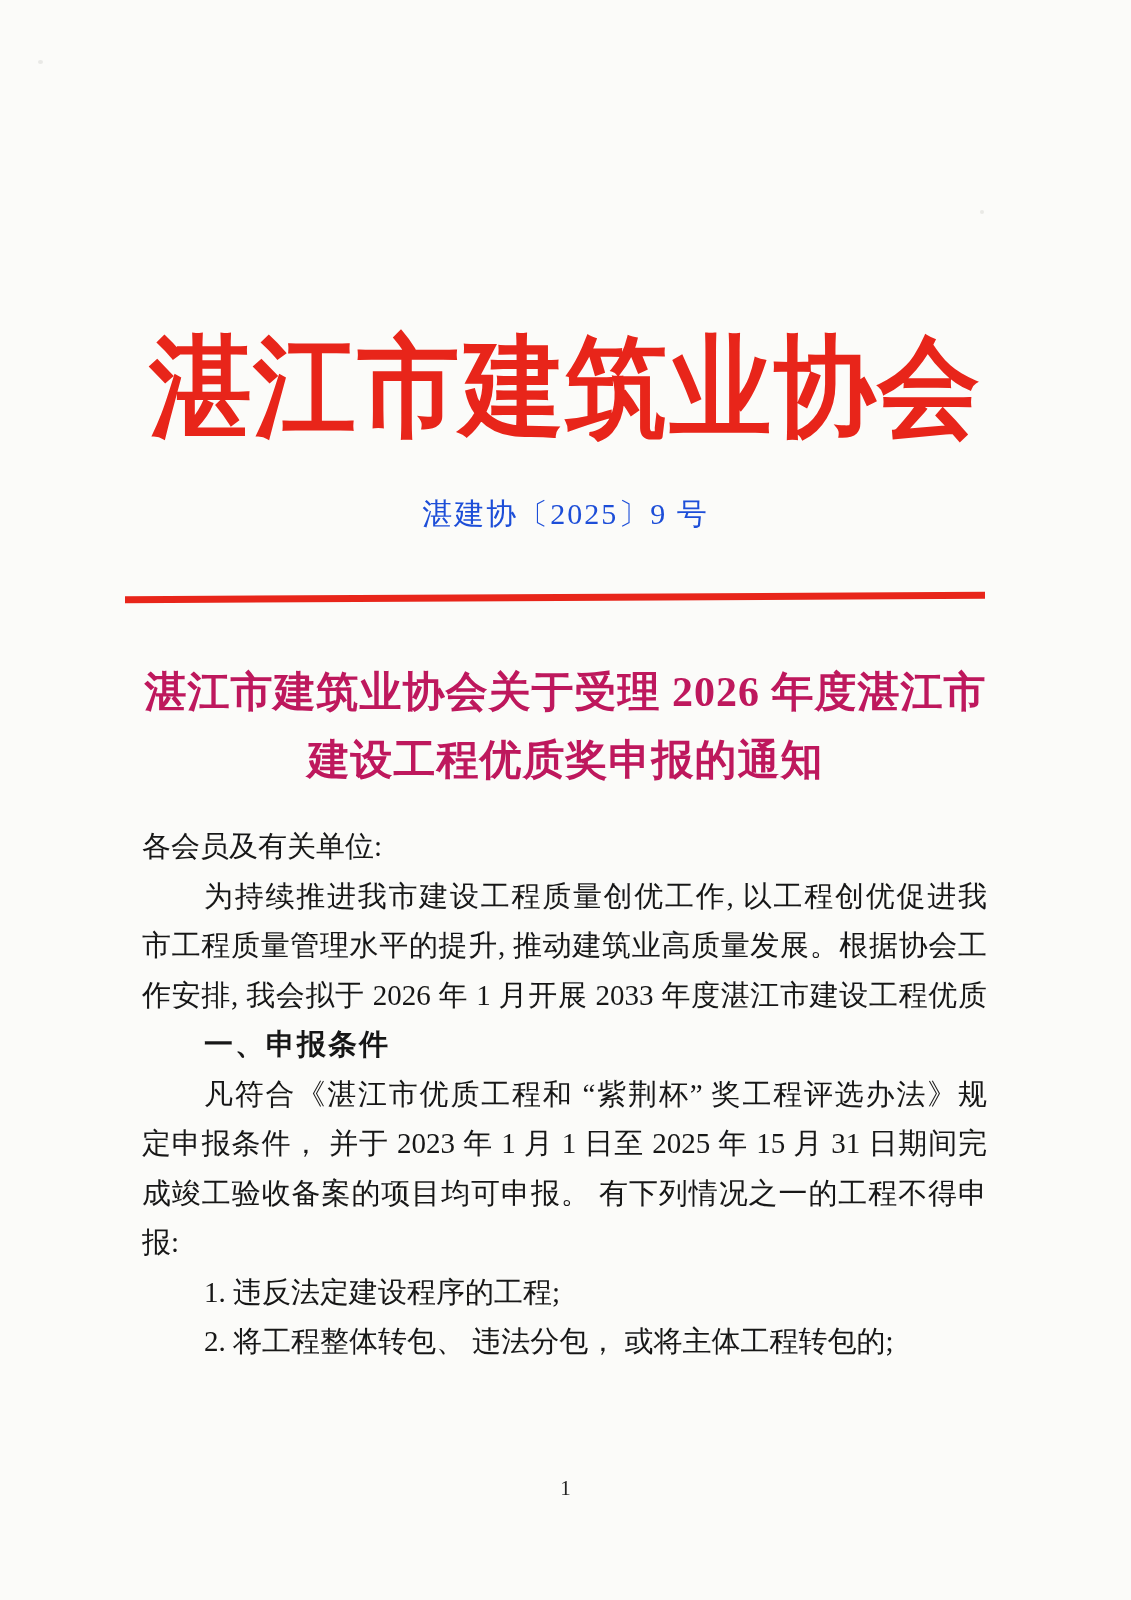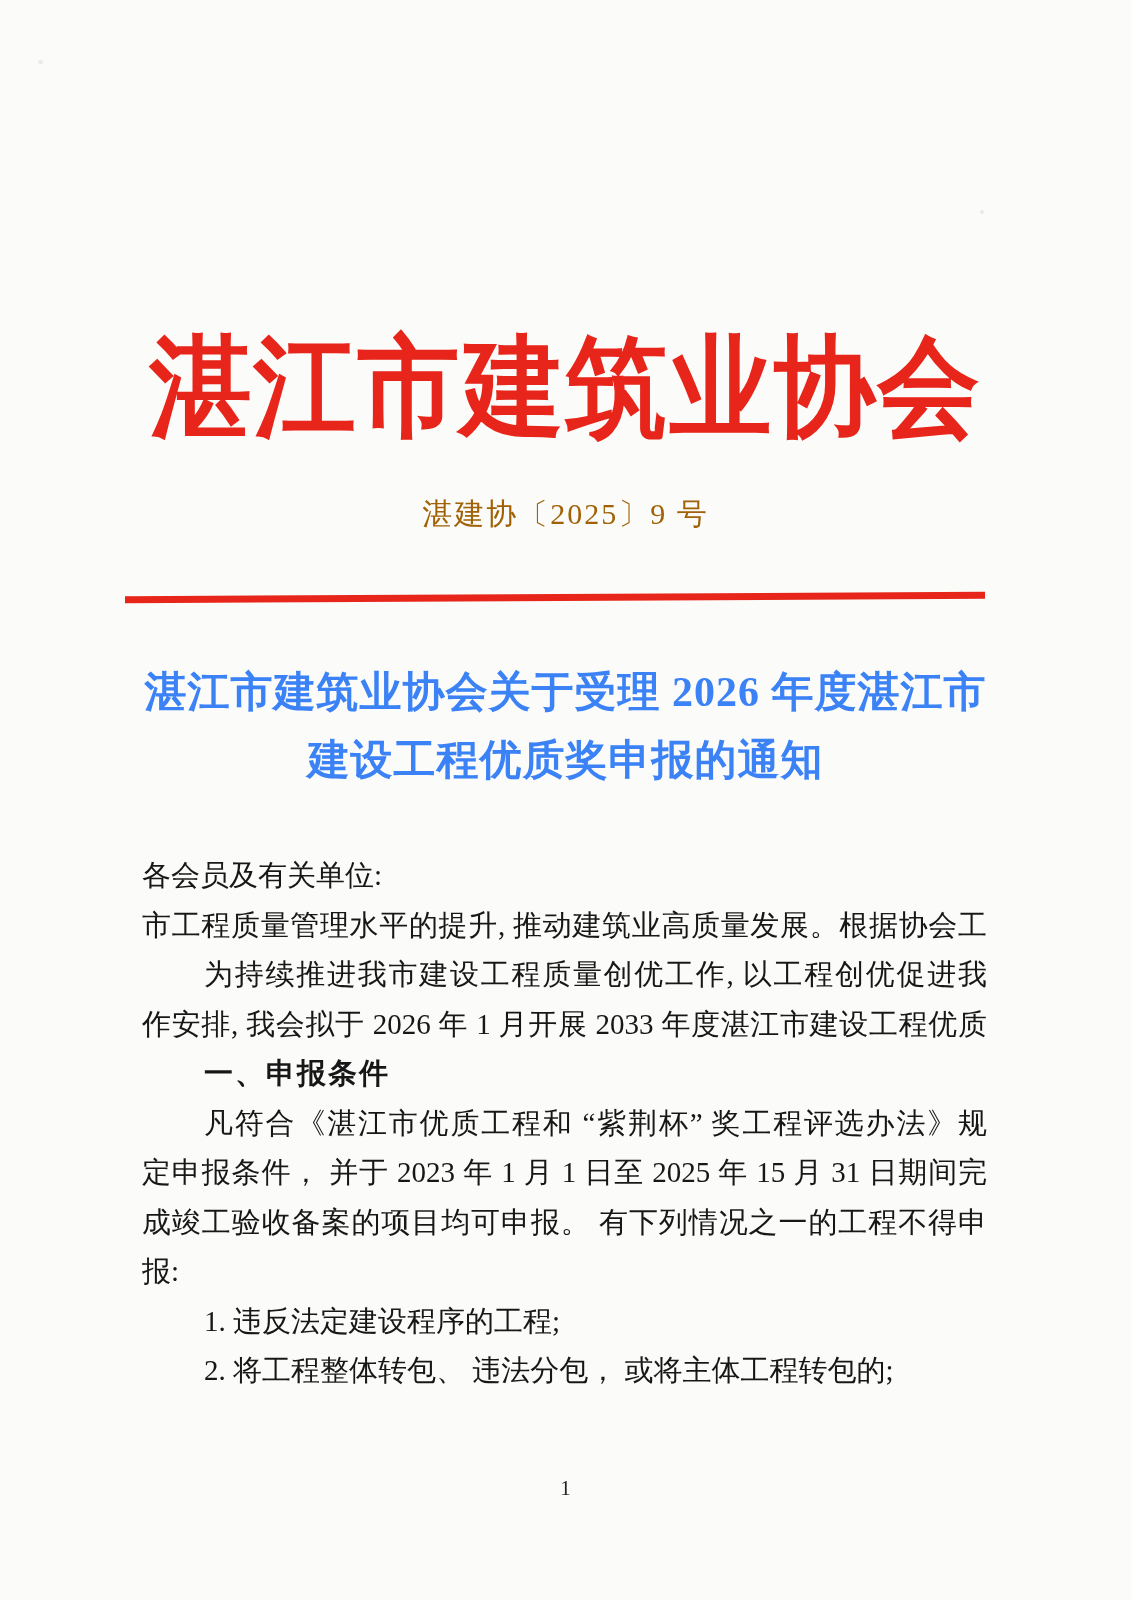"湛建协〔2025〕9 号" .doc-number { color: #a16207 -> #1d4ed8 }
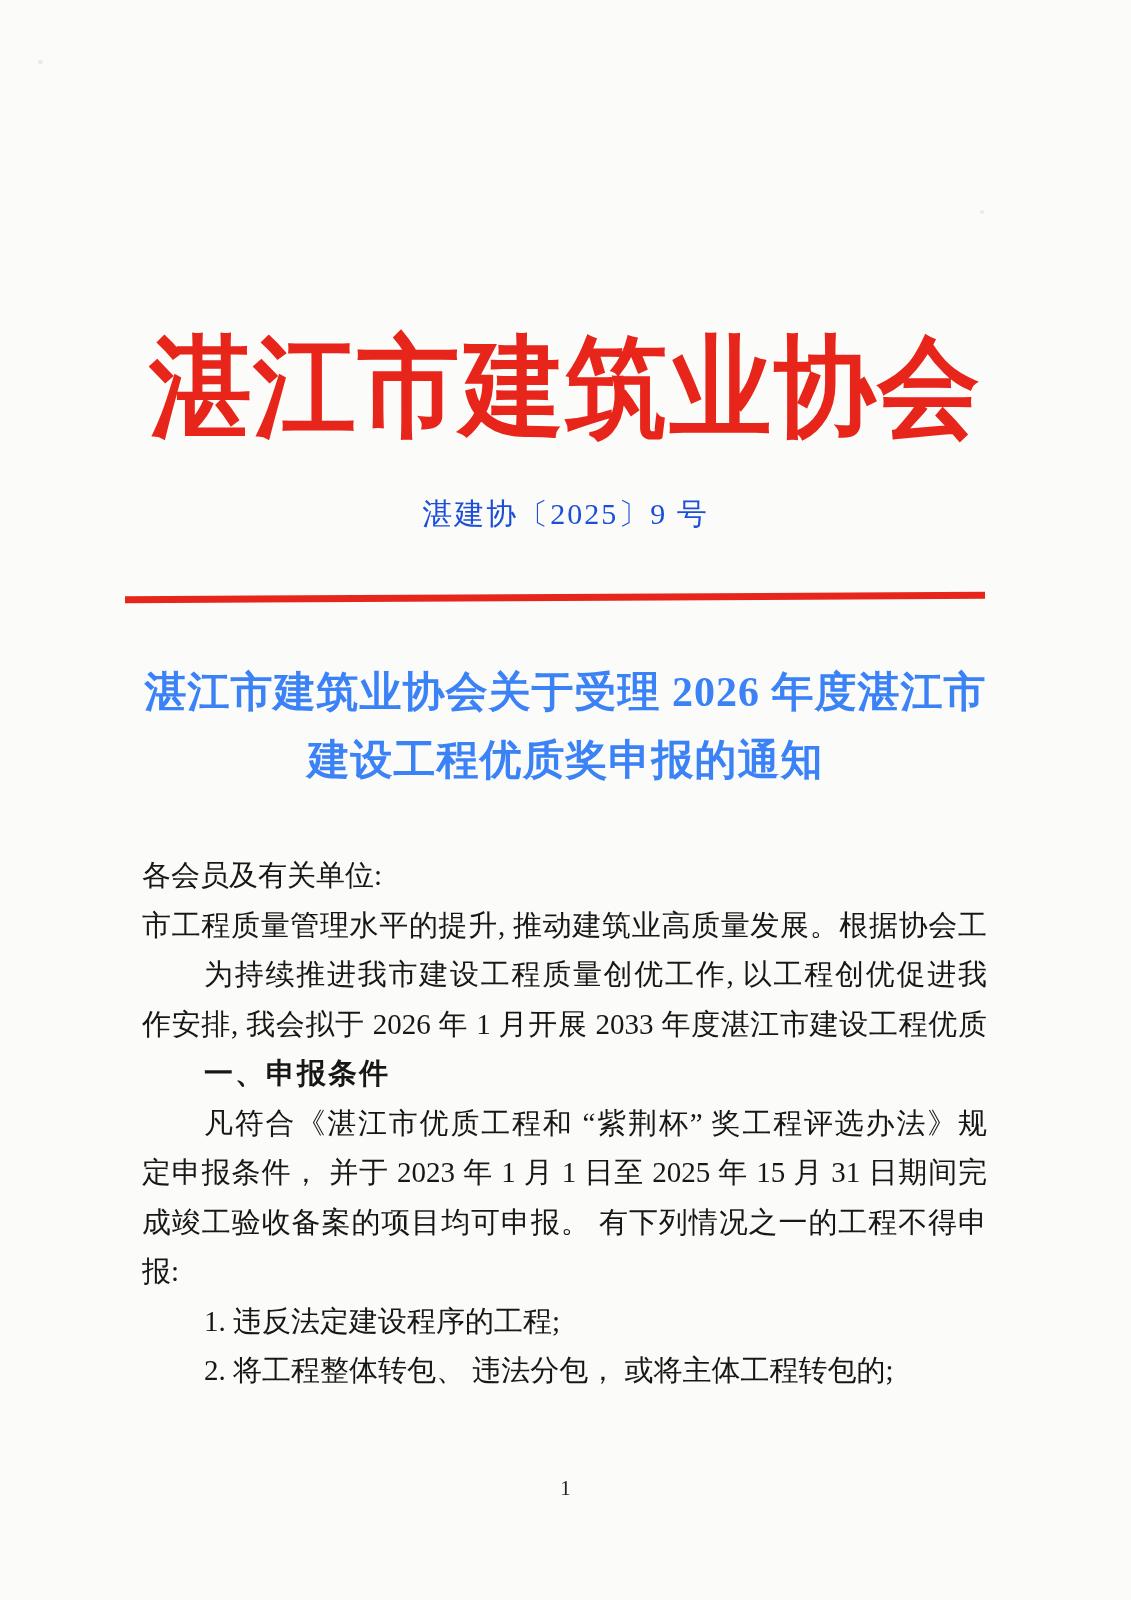"湛江市建筑业协会关于受理 2026 年度湛江市" .doc-title { color: #3b82f6 -> #be185d }
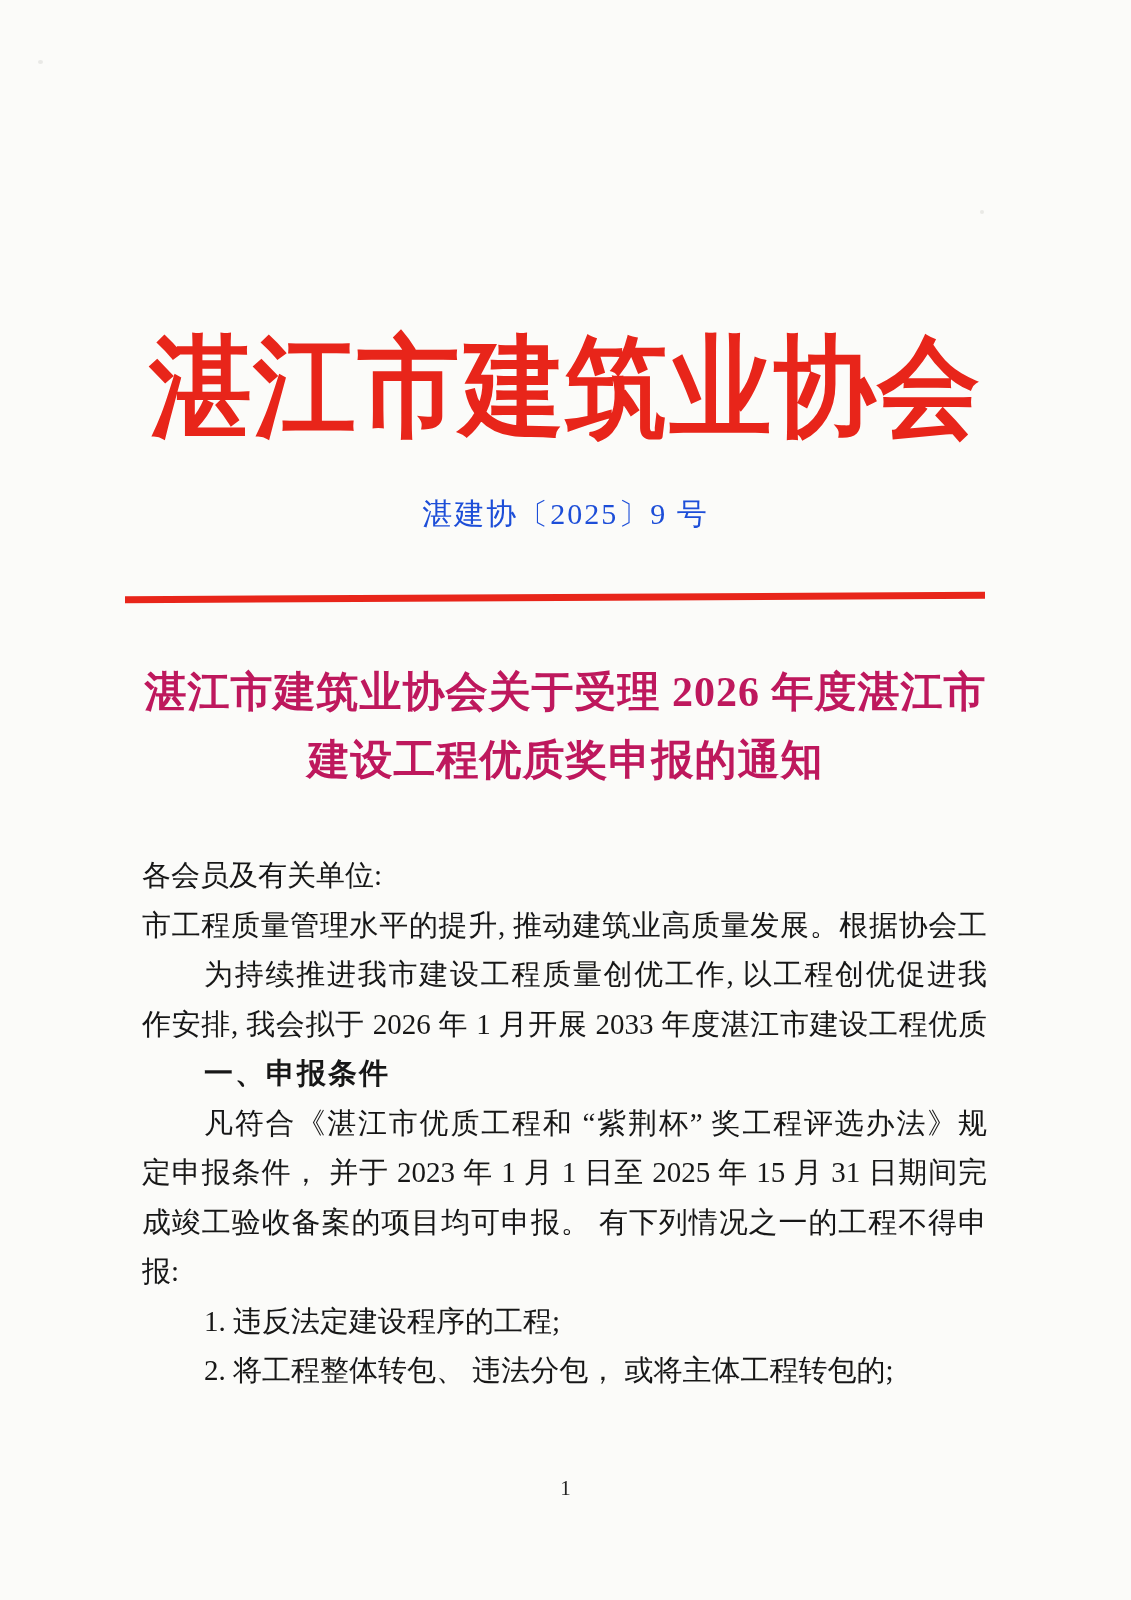"各会员及有关单位:" .body-block { top: 851px -> 822px }
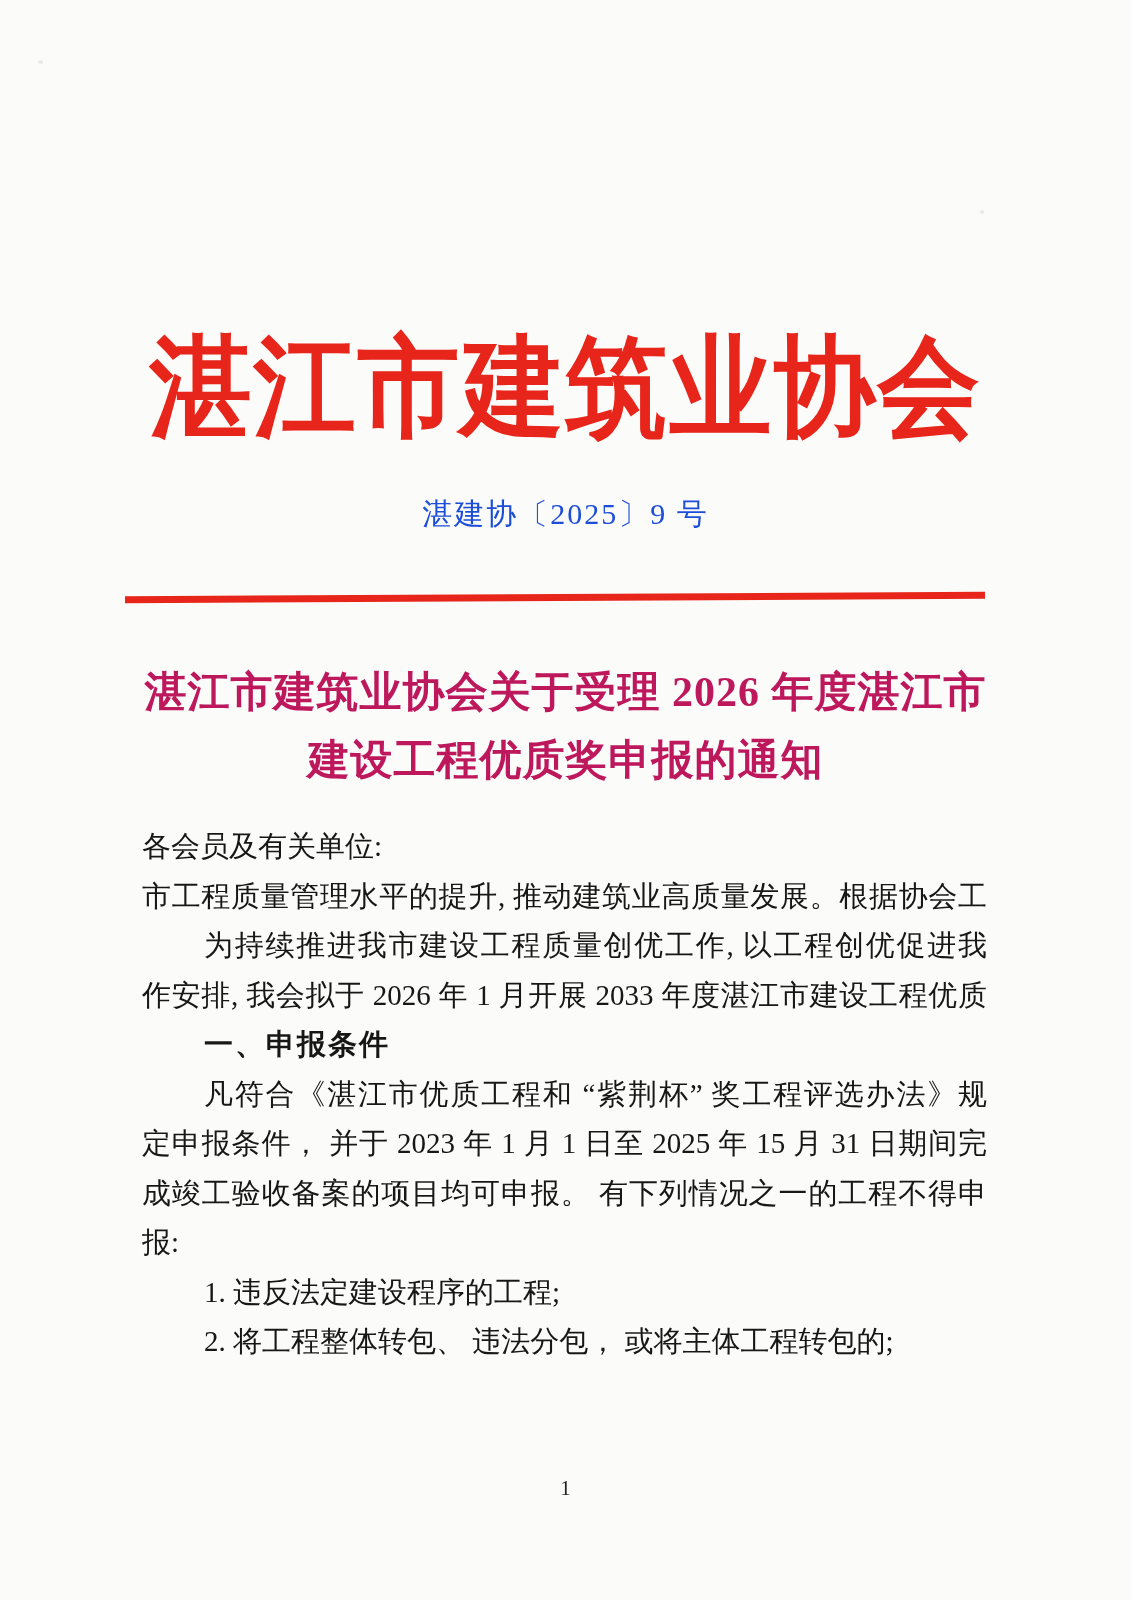"市工程质量管理水平的提升, 推动建筑业高质量发展。根据协会工" div.ln { order: before "为持续推进我市建设工程质量创优工作, 以工程创优促进我" -> after "为持续推进我市建设工程质量创优工作, 以工程创优促进我" }
